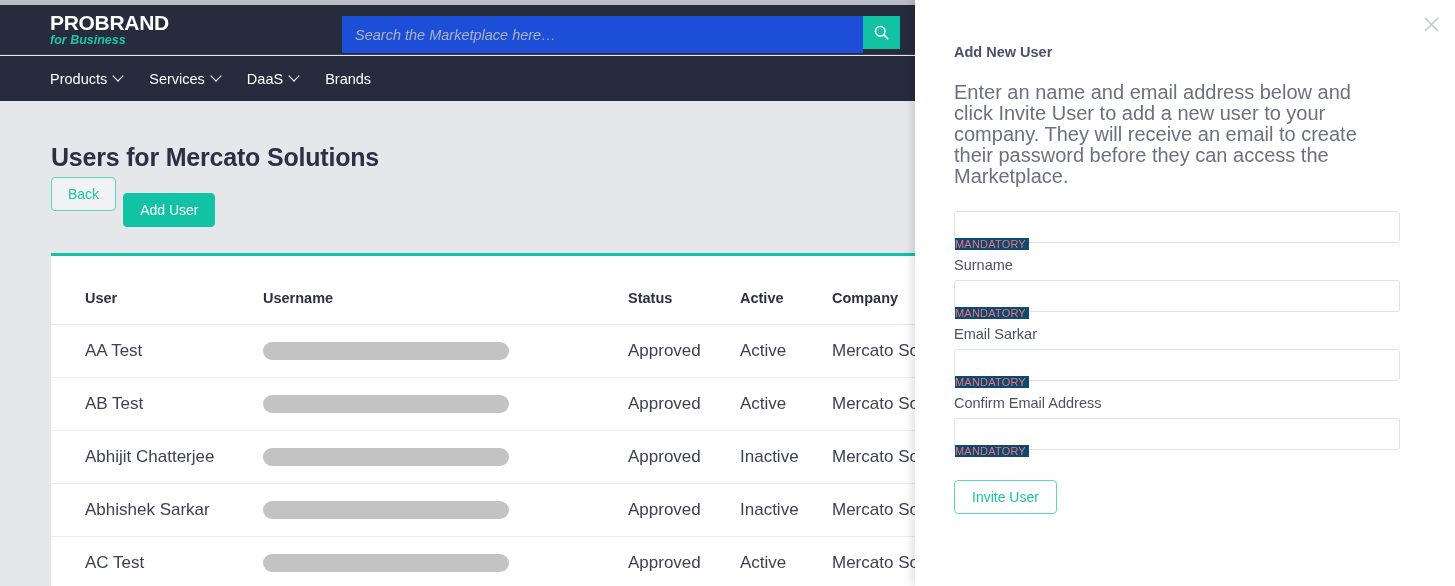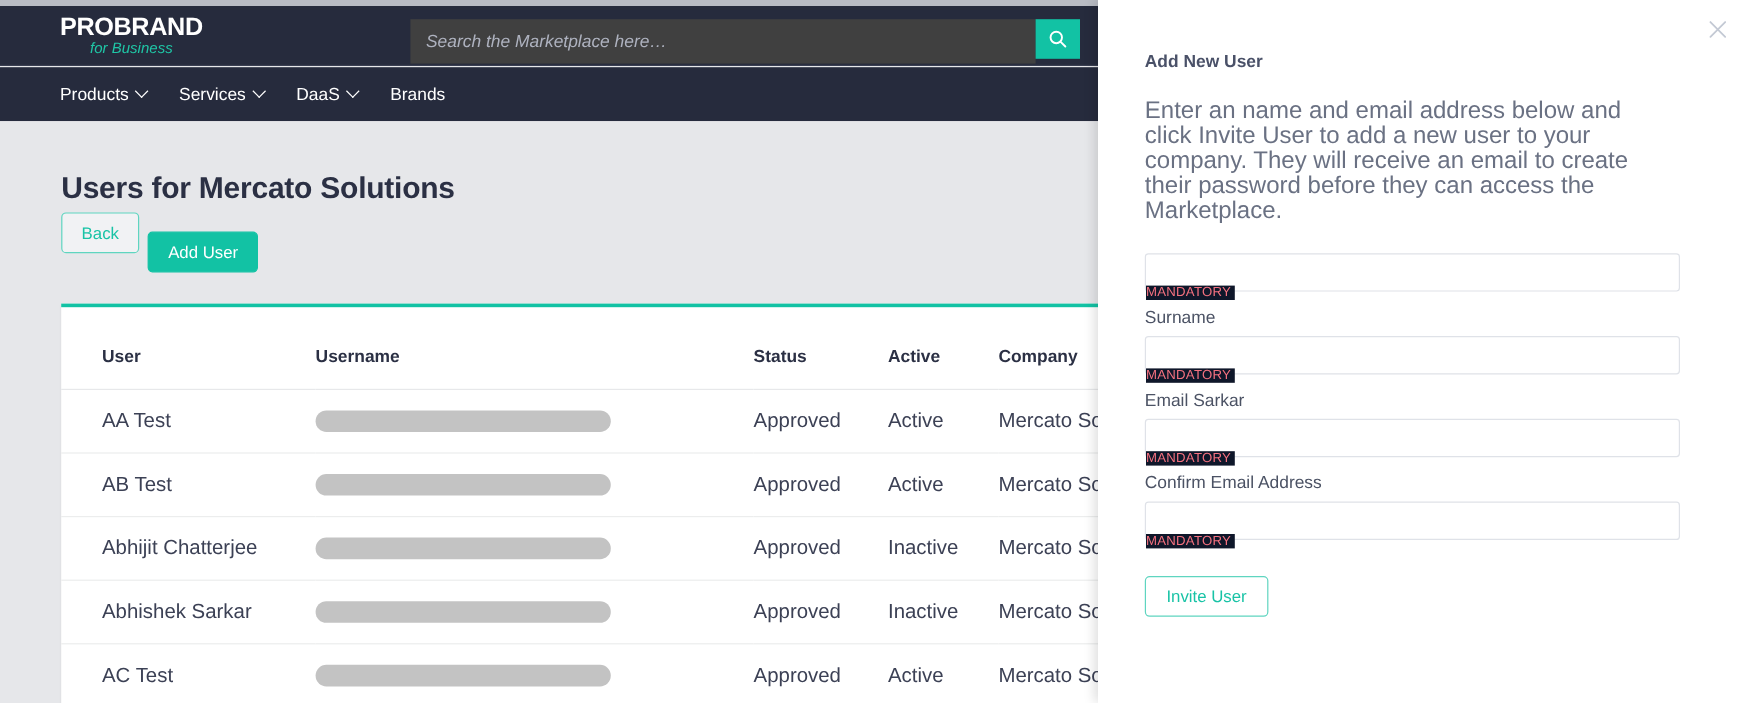"for Business" .logo-sub { font-weight: 400 -> 700; text-align: center -> left }
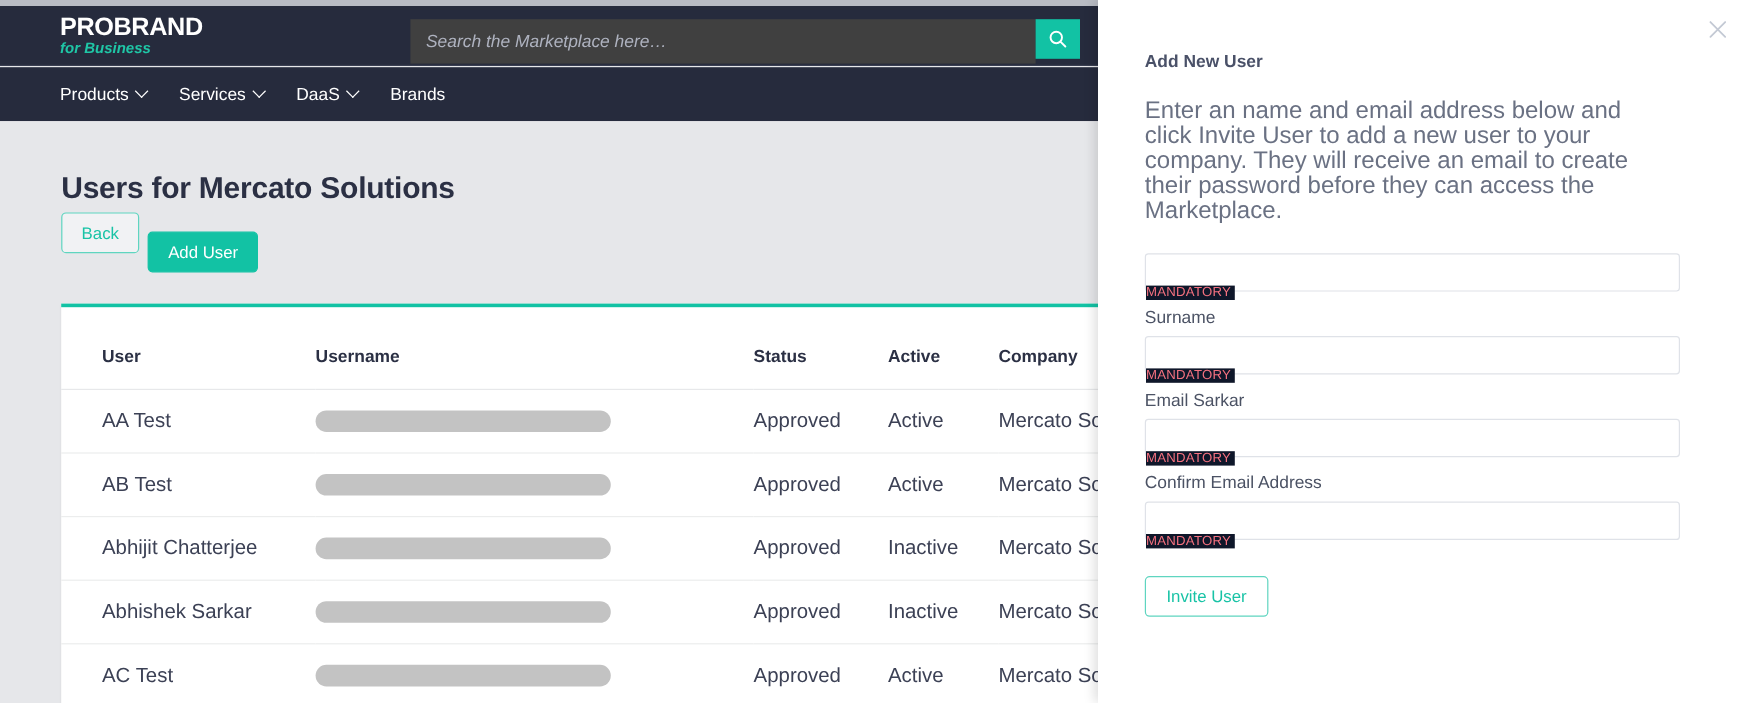"Search the Marketplace here…" .search-input { background: #404040 -> #1d4ed8 }
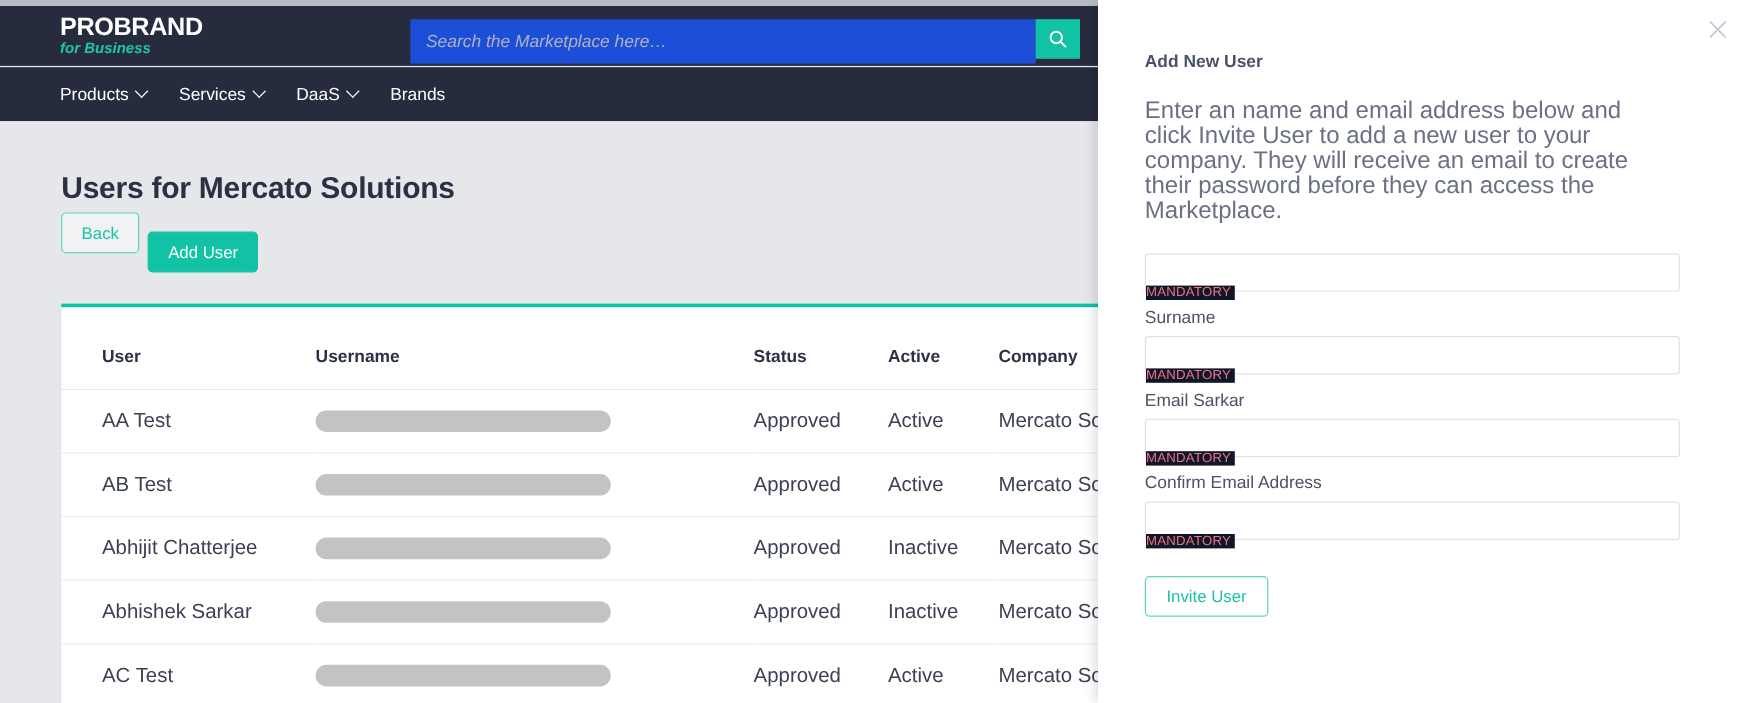"MANDATORY" .field-mandatory { background: #0f172a -> #0c4a6e }
